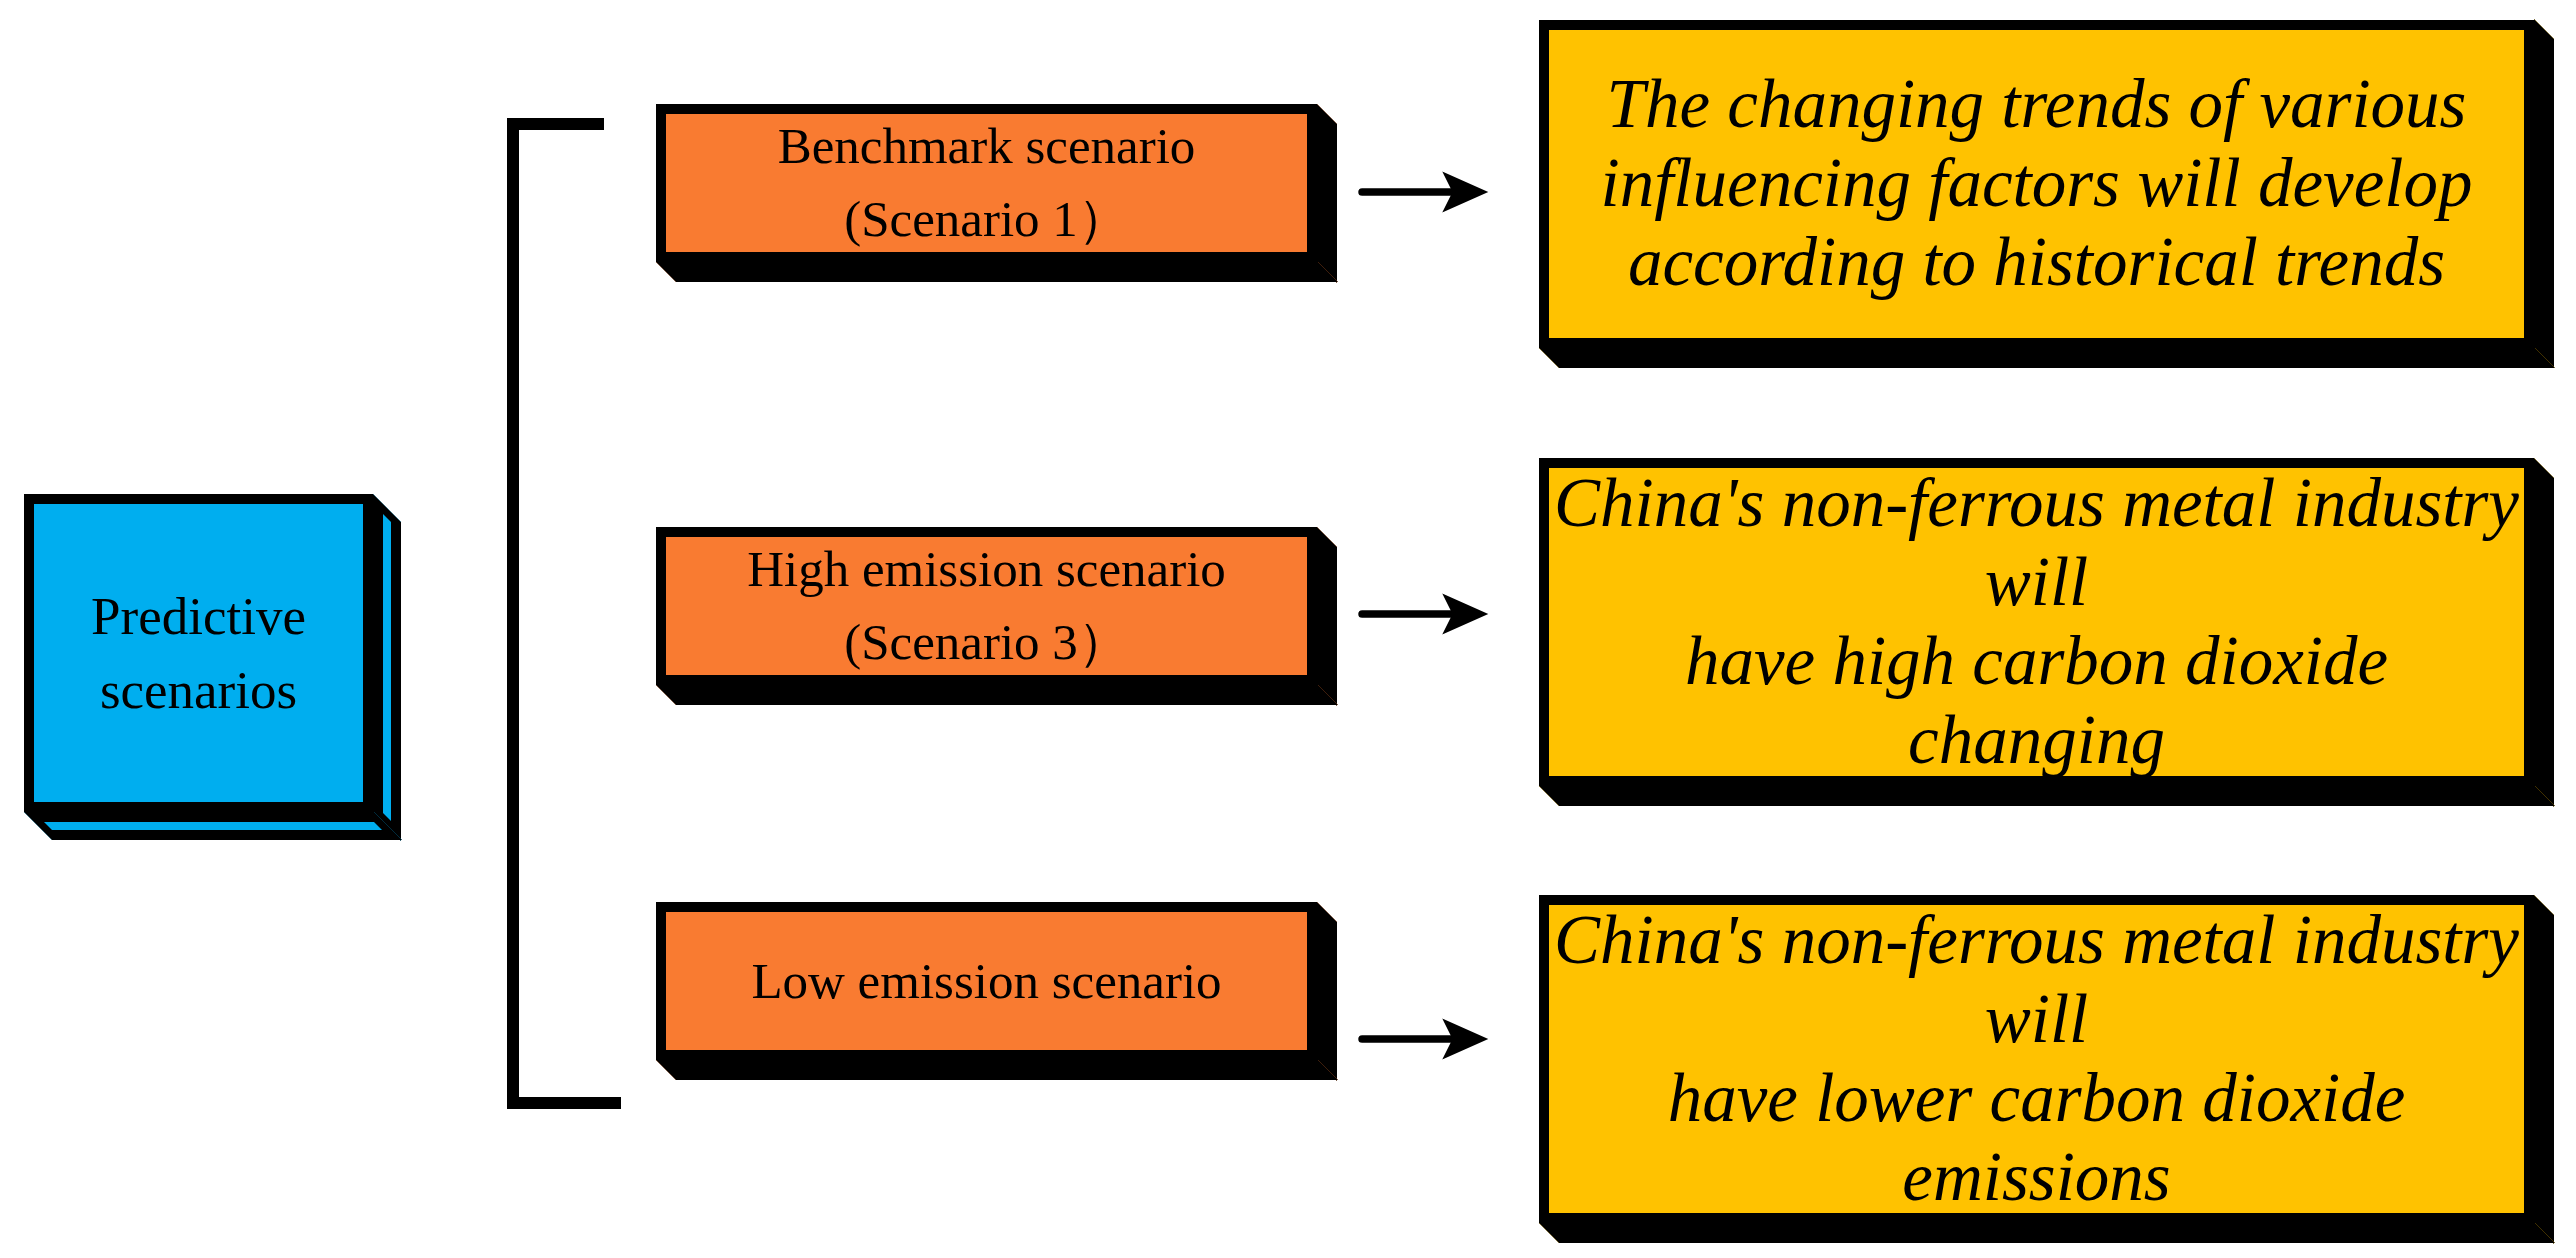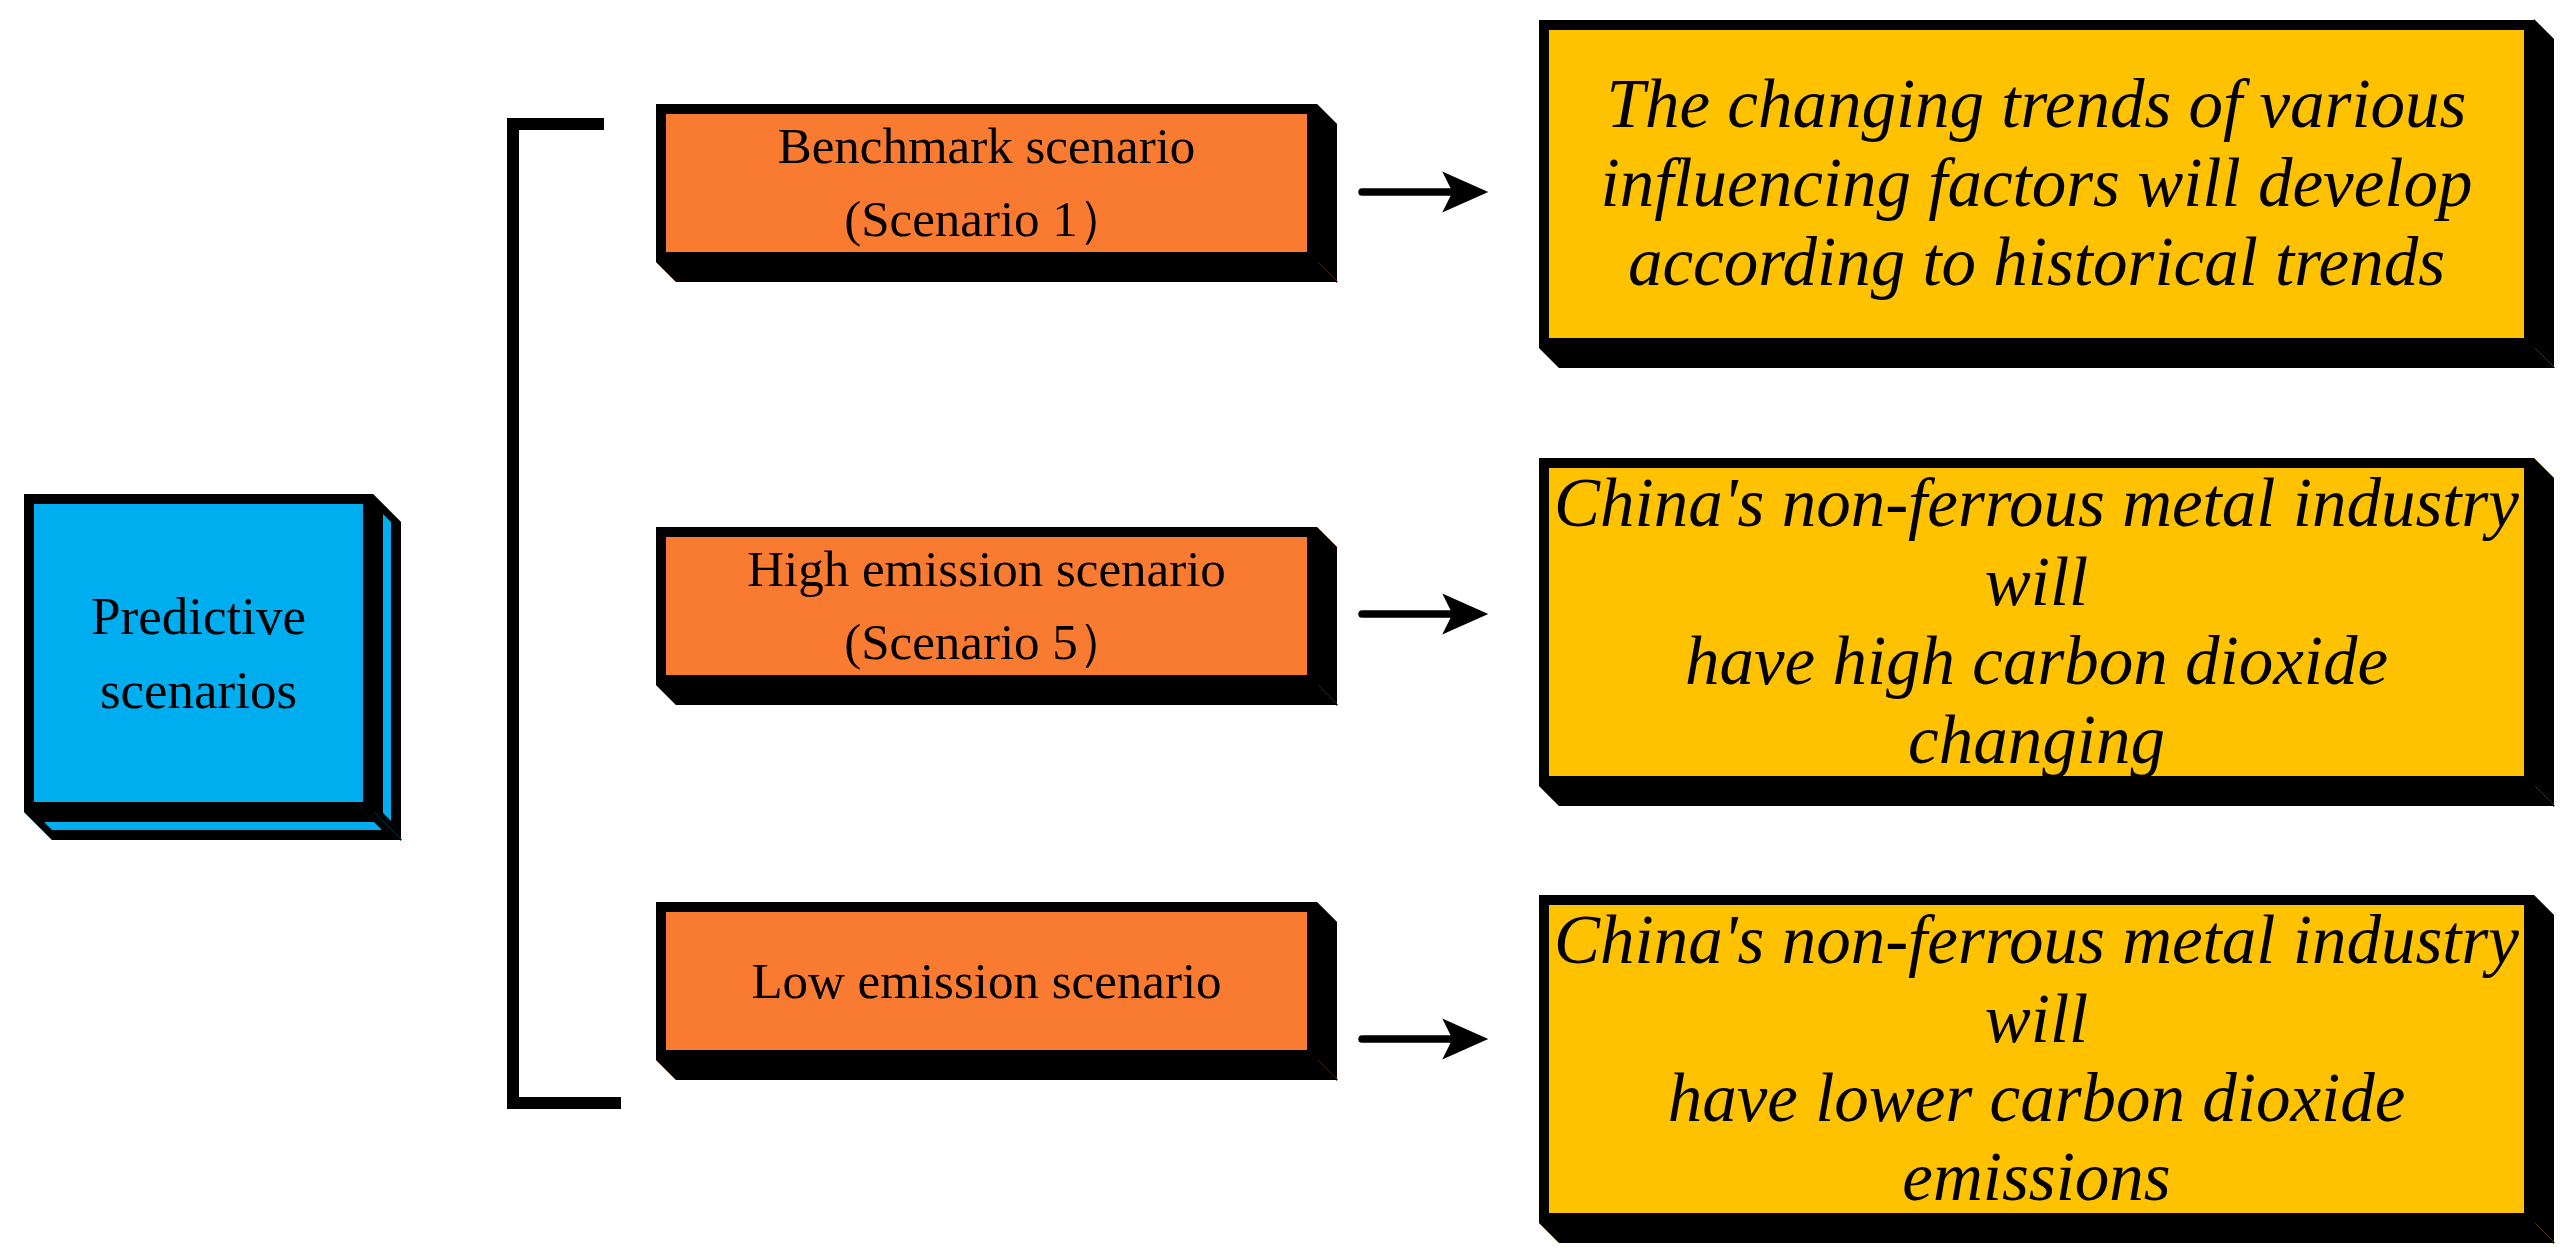"(Scenario 5）" div { text: 5 -> 3 }
